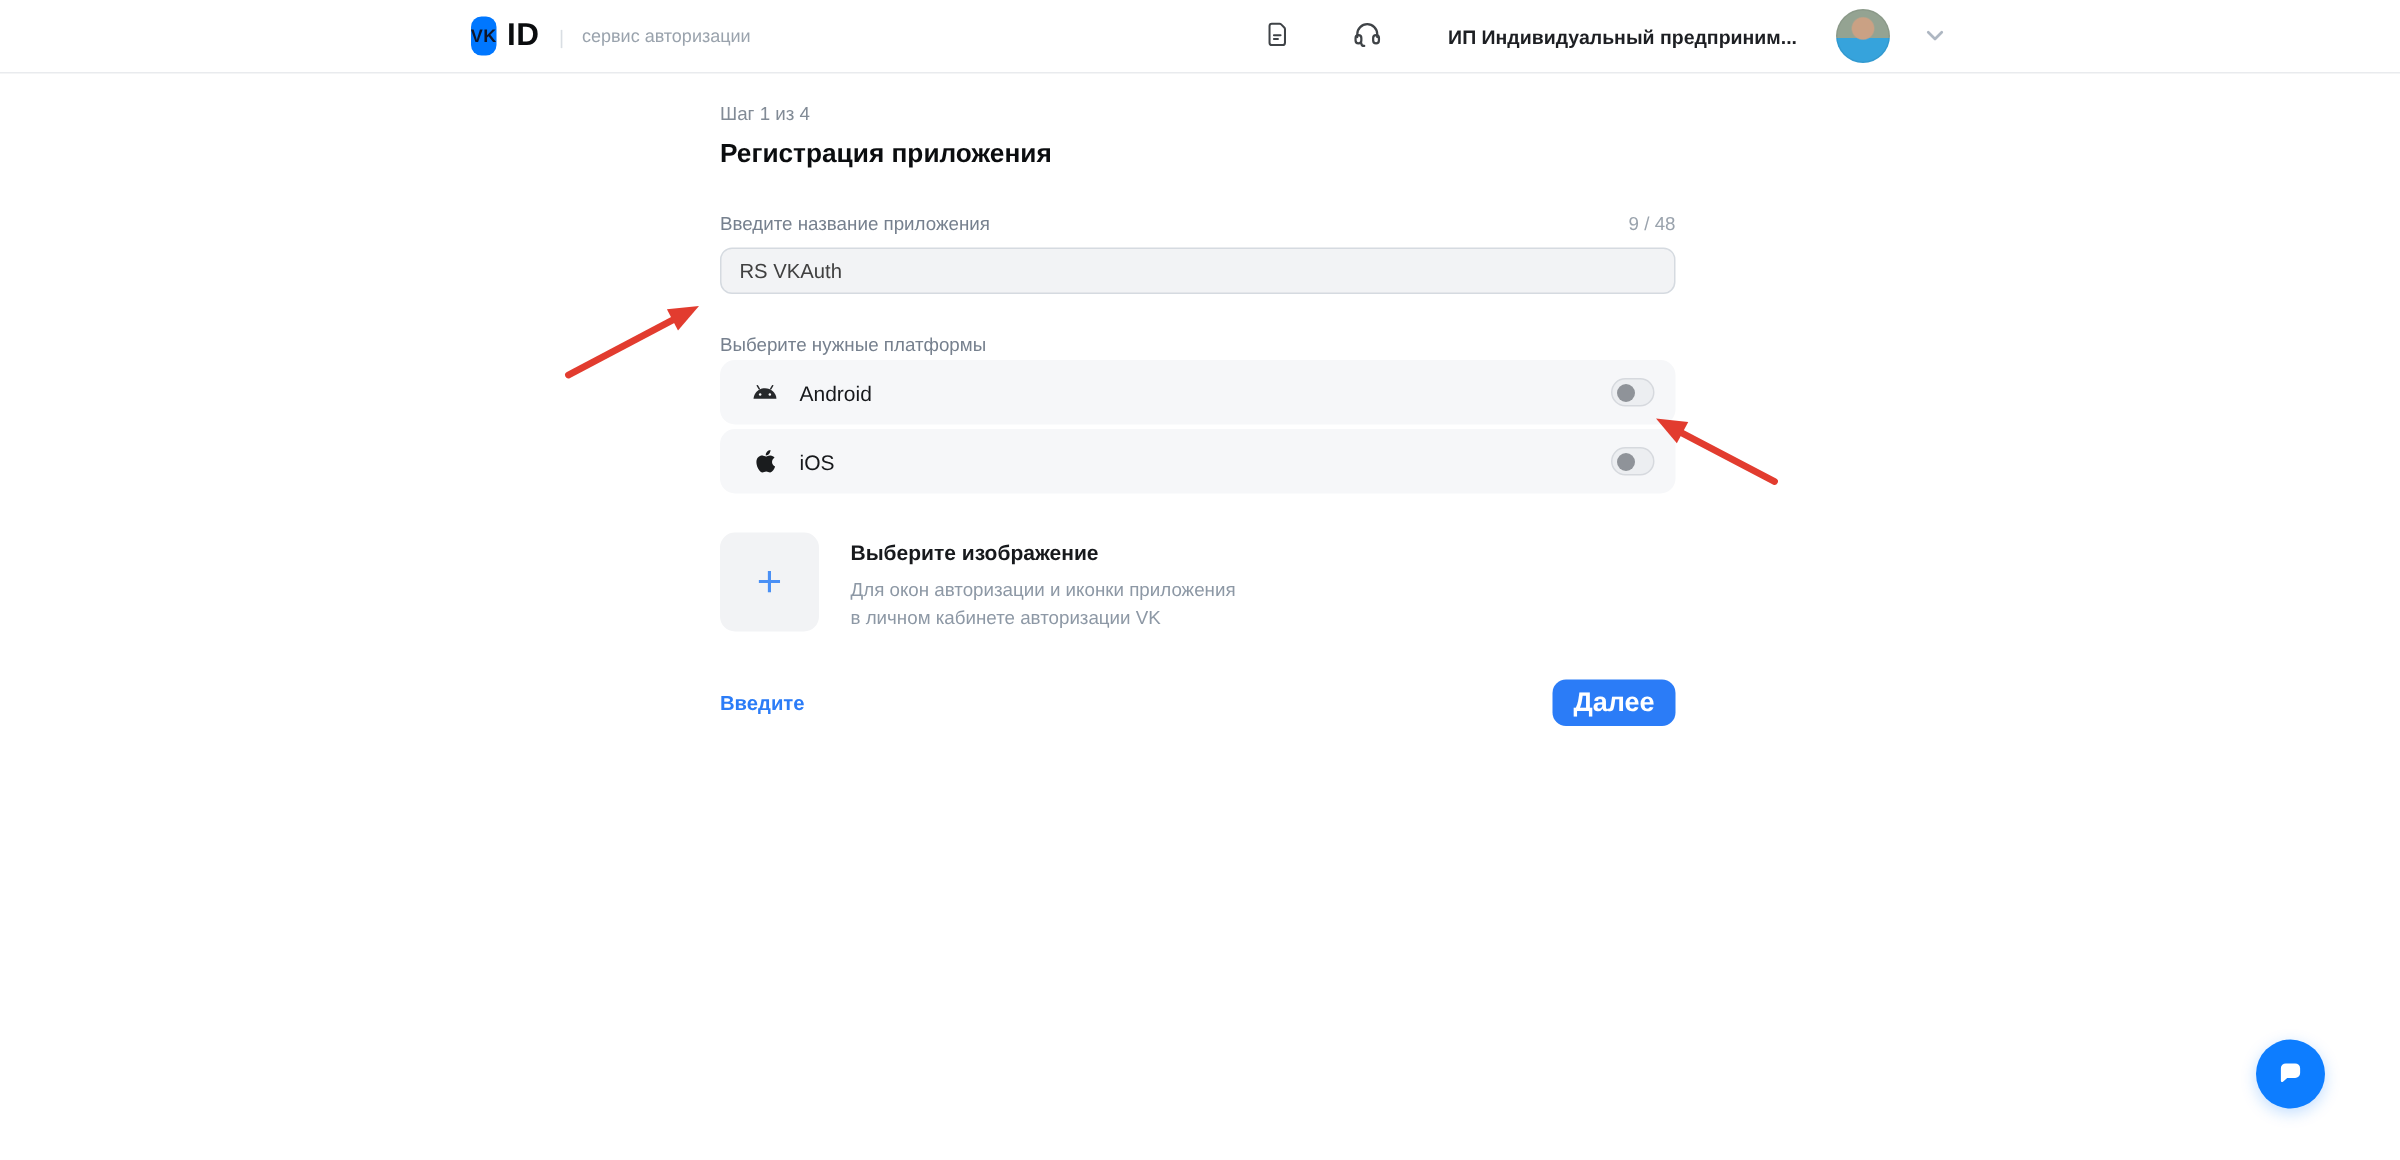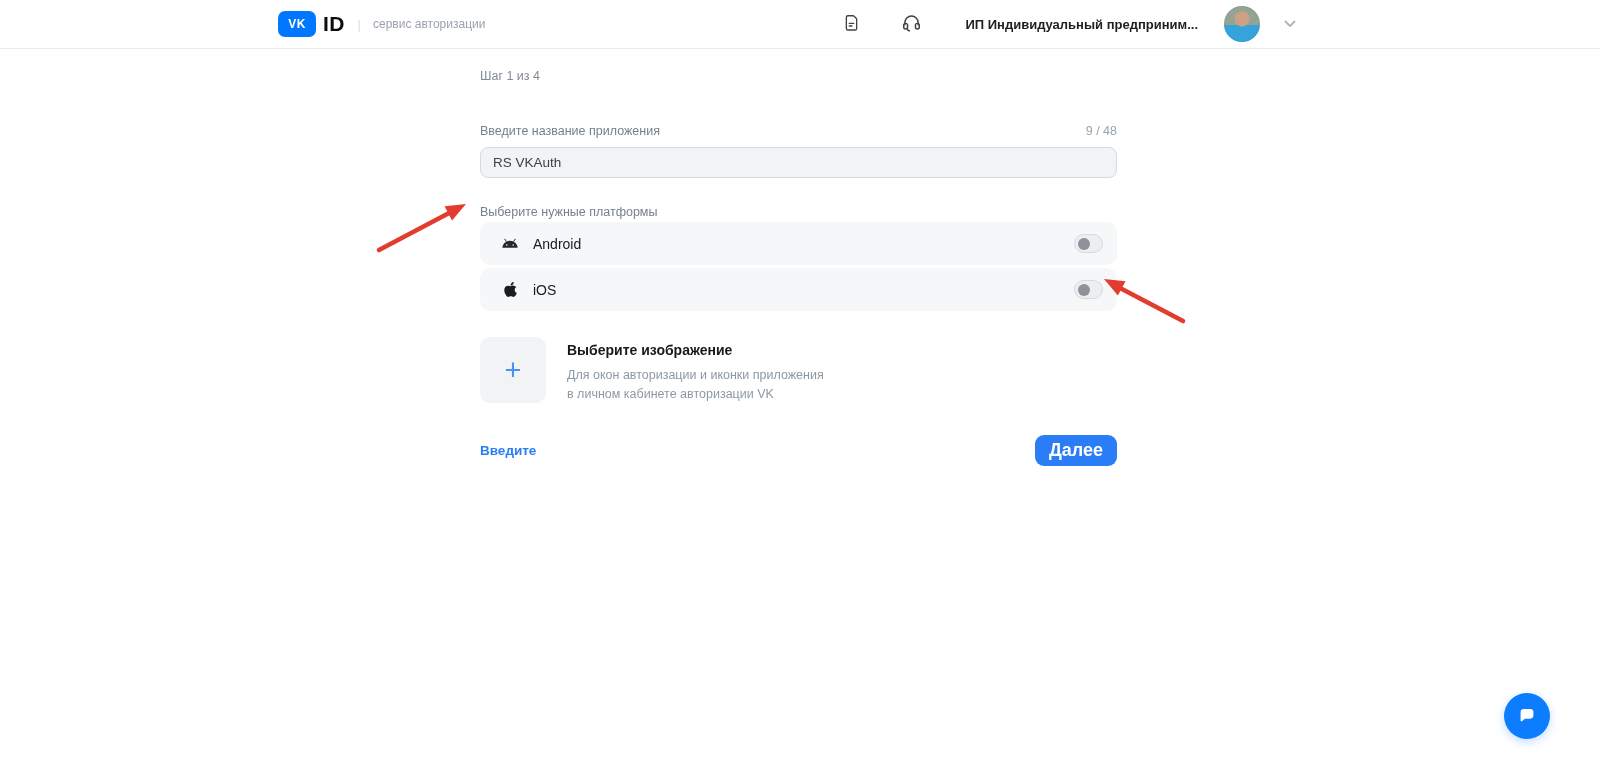"VK" .vk-badge { color: #ffffff -> #0f172a; margin-left: none -> 36px; width: 38px -> 17px }
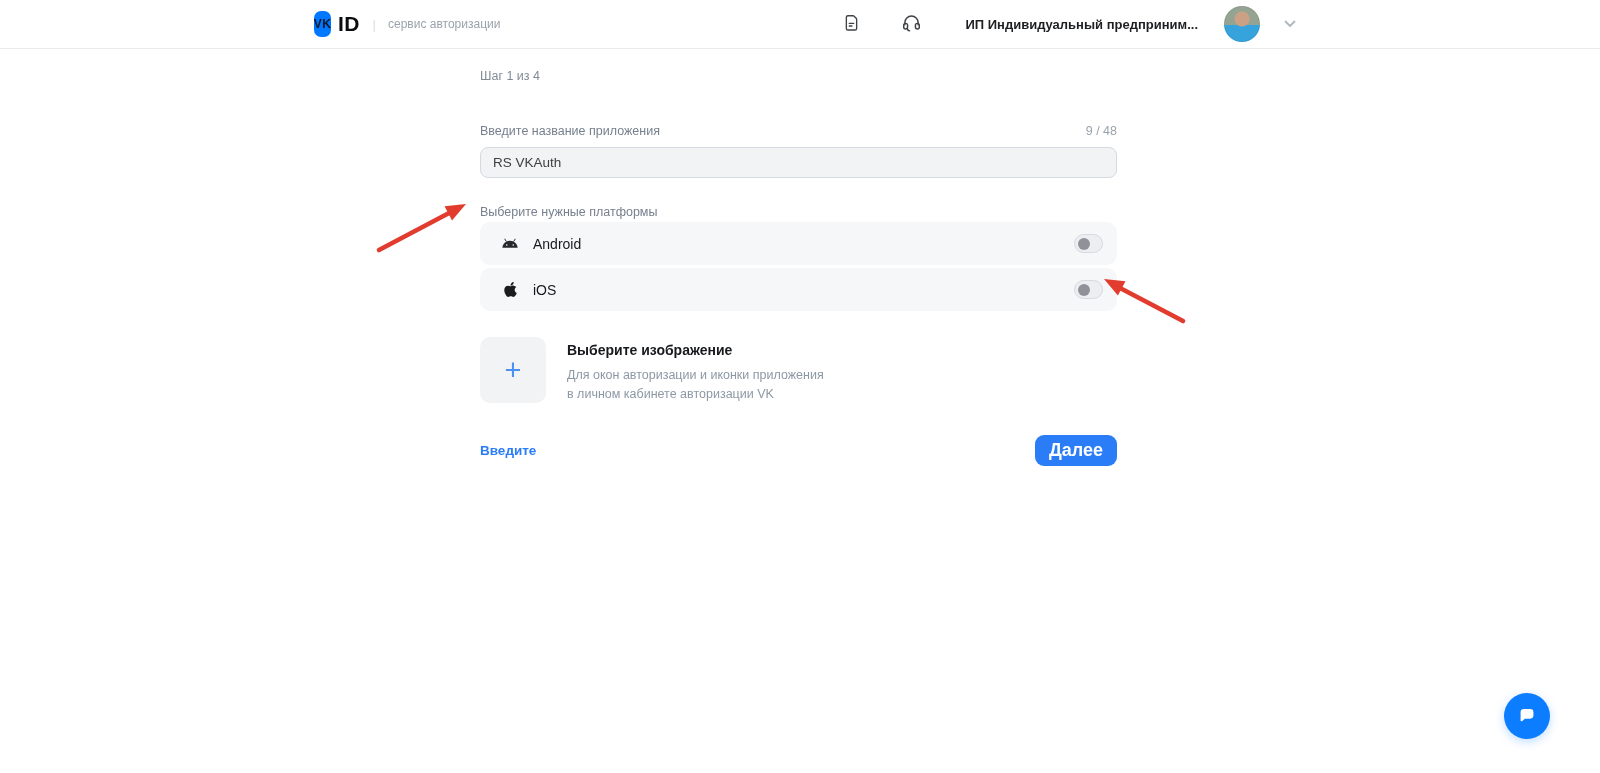"Регистрация приложения" div.title { html: none -> <div>Регистрация приложения</div> }
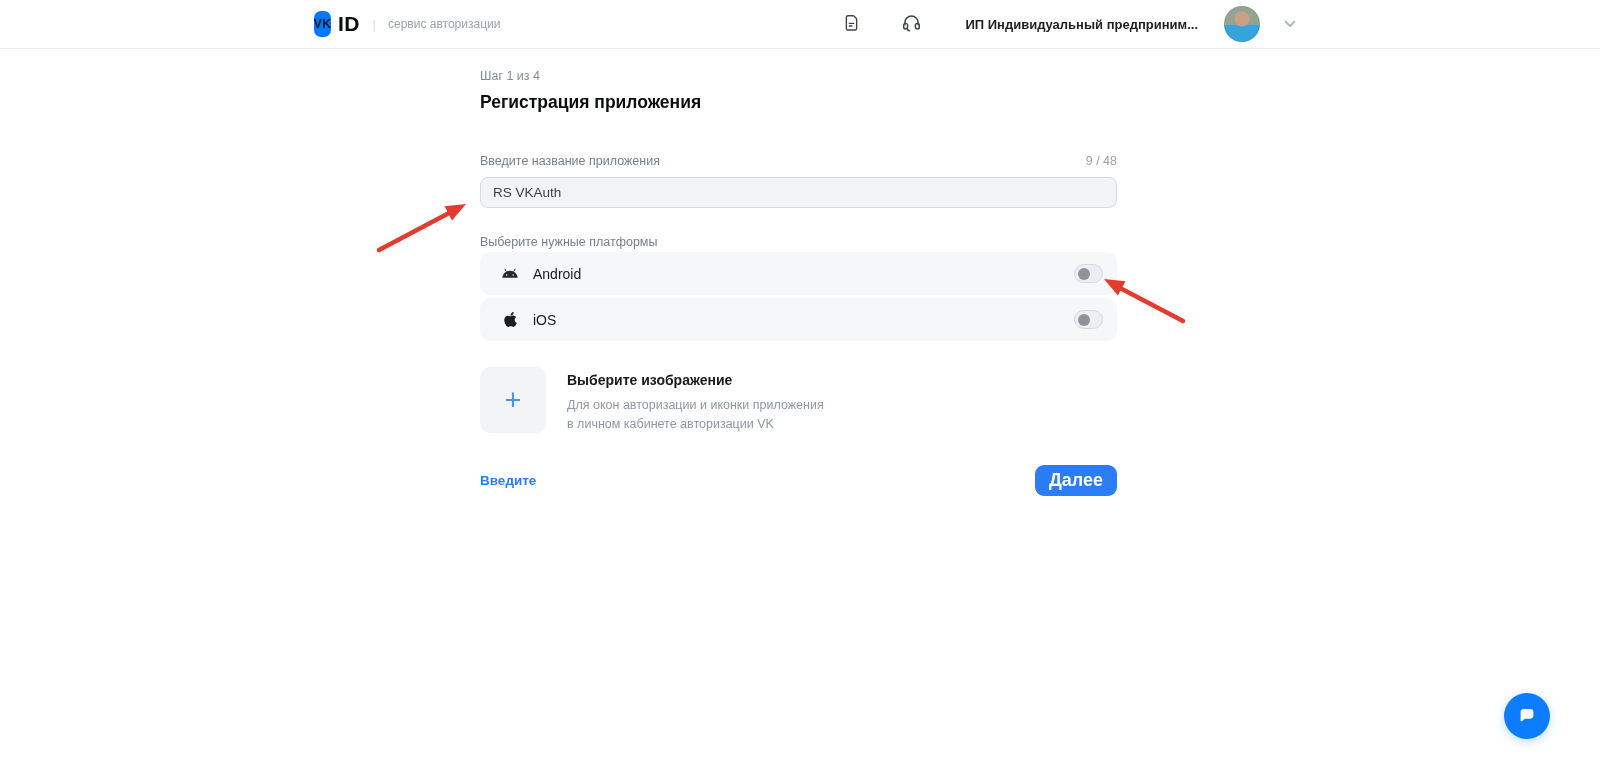"Введите название приложения" .field-label-row { margin-top: 41px -> 29px }
